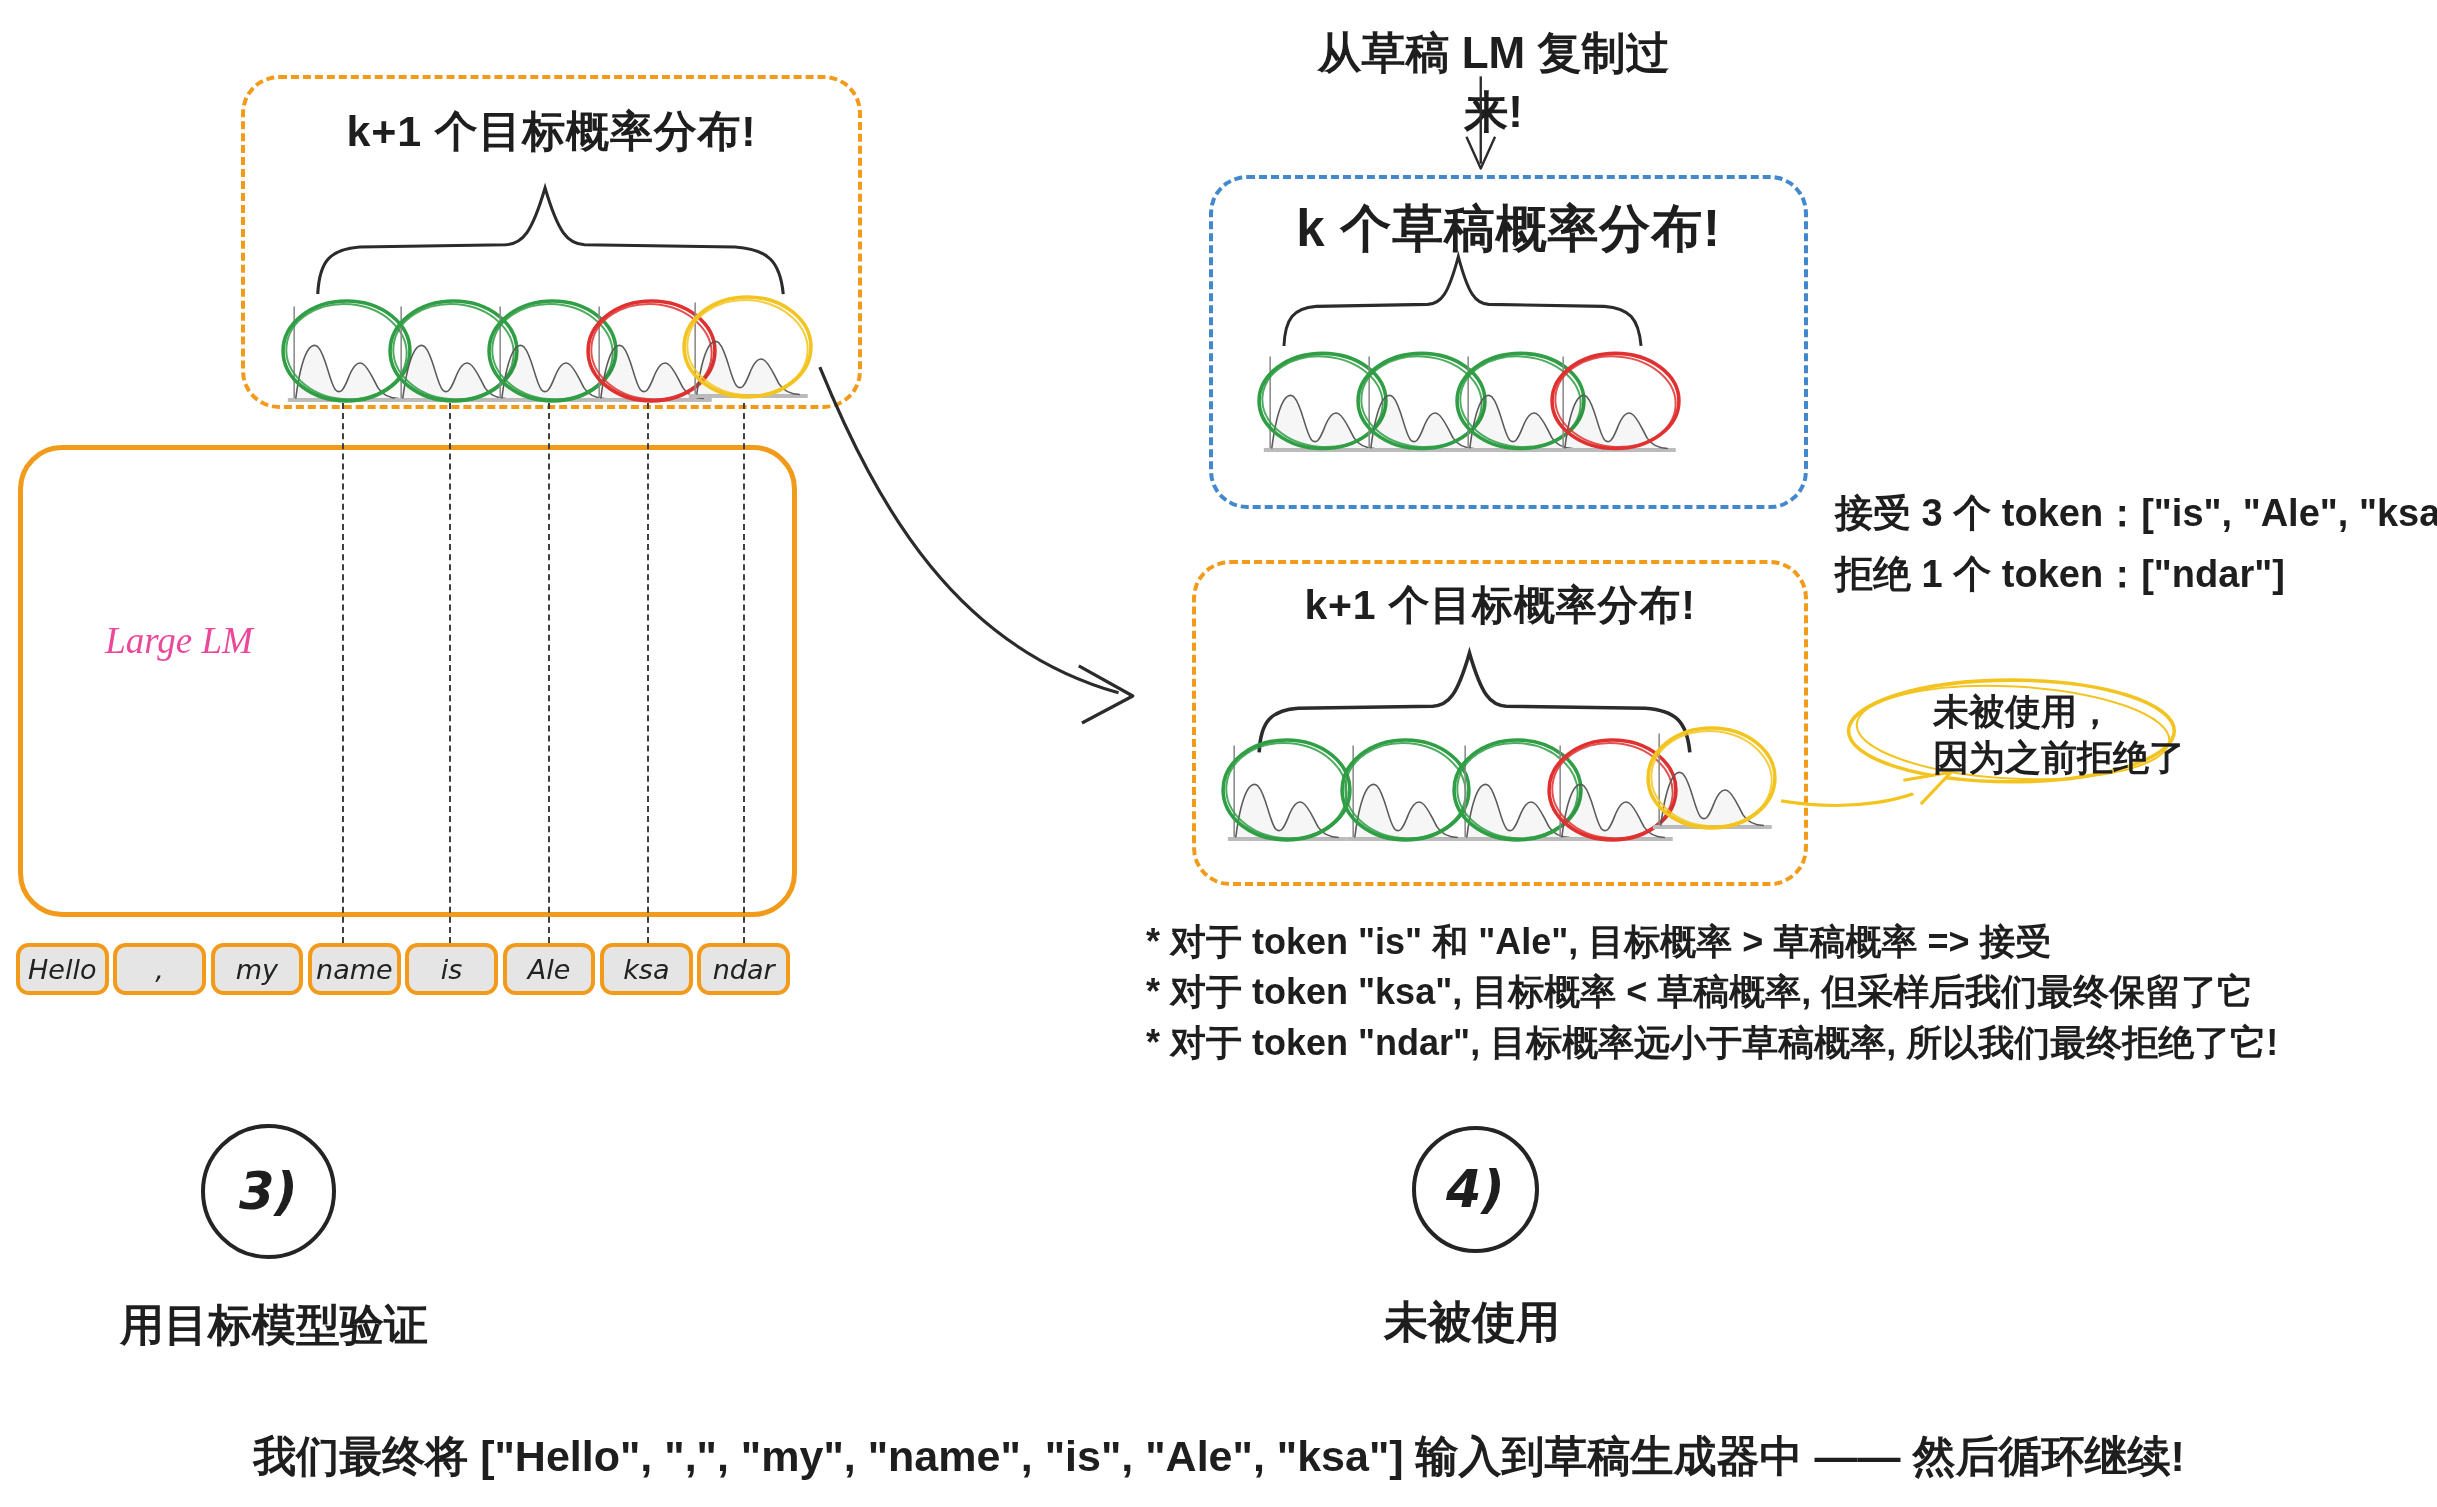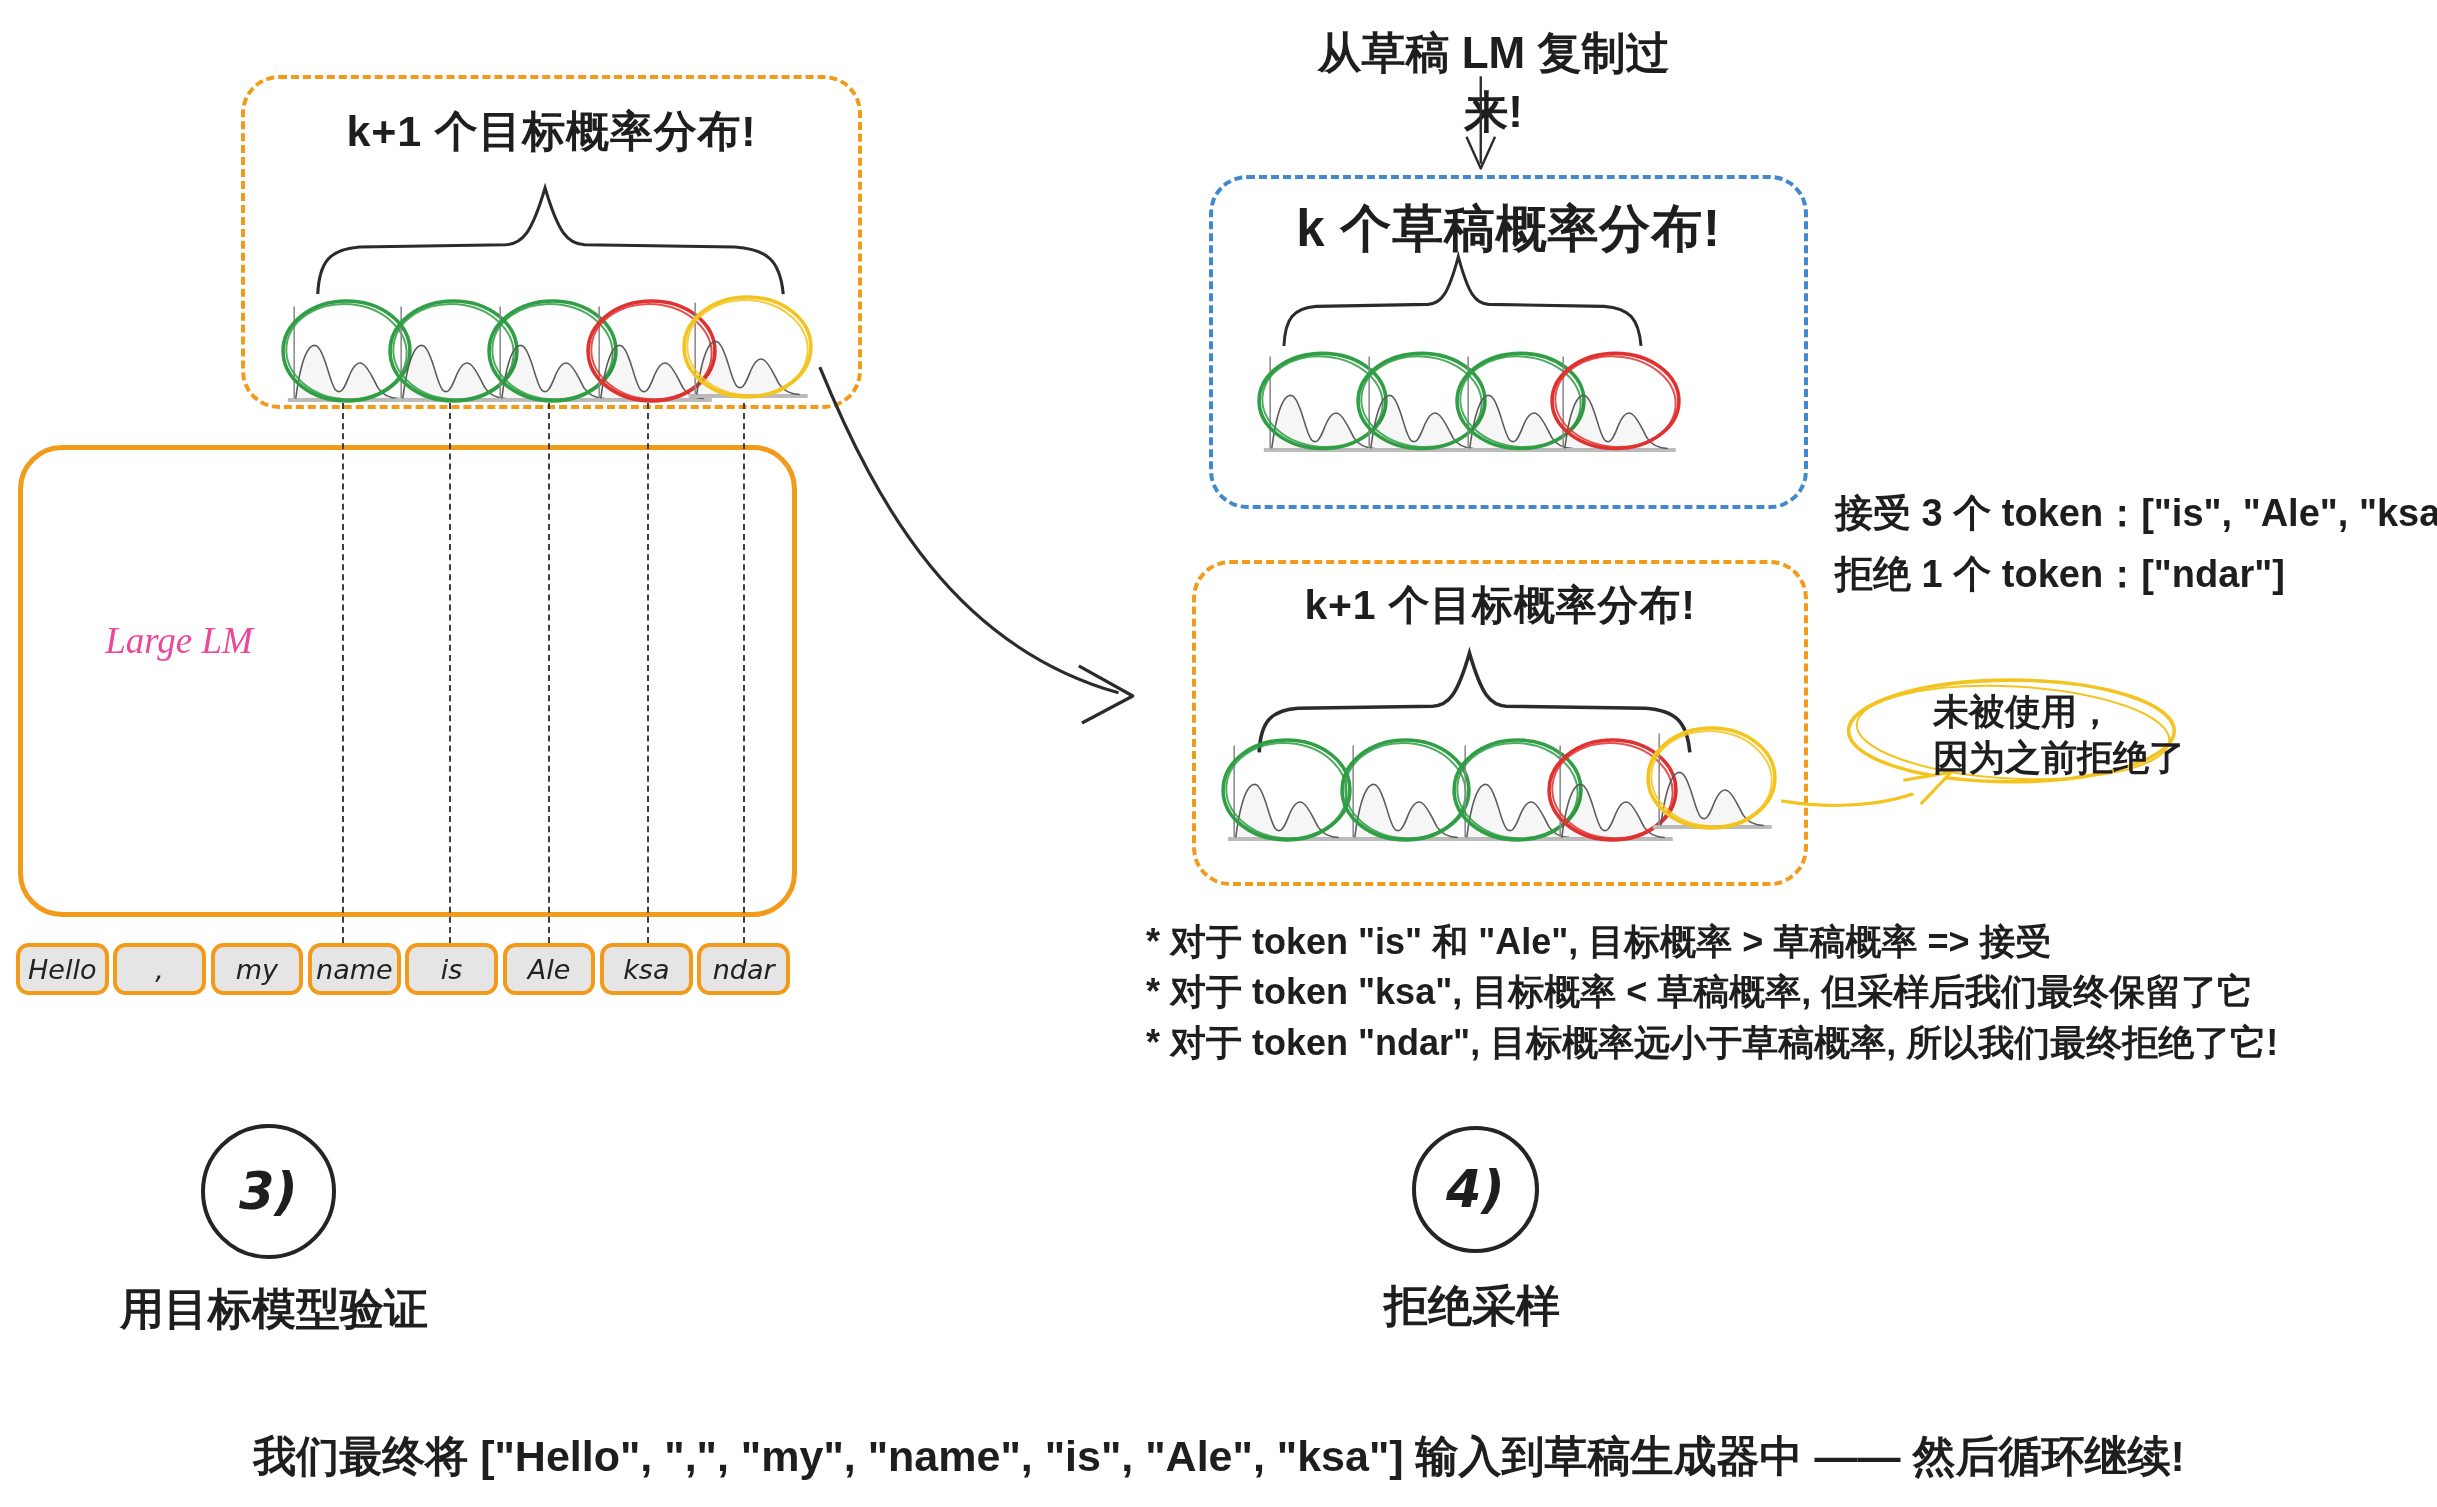"用目标模型验证" .step-label { margin-top: none -> 16px }
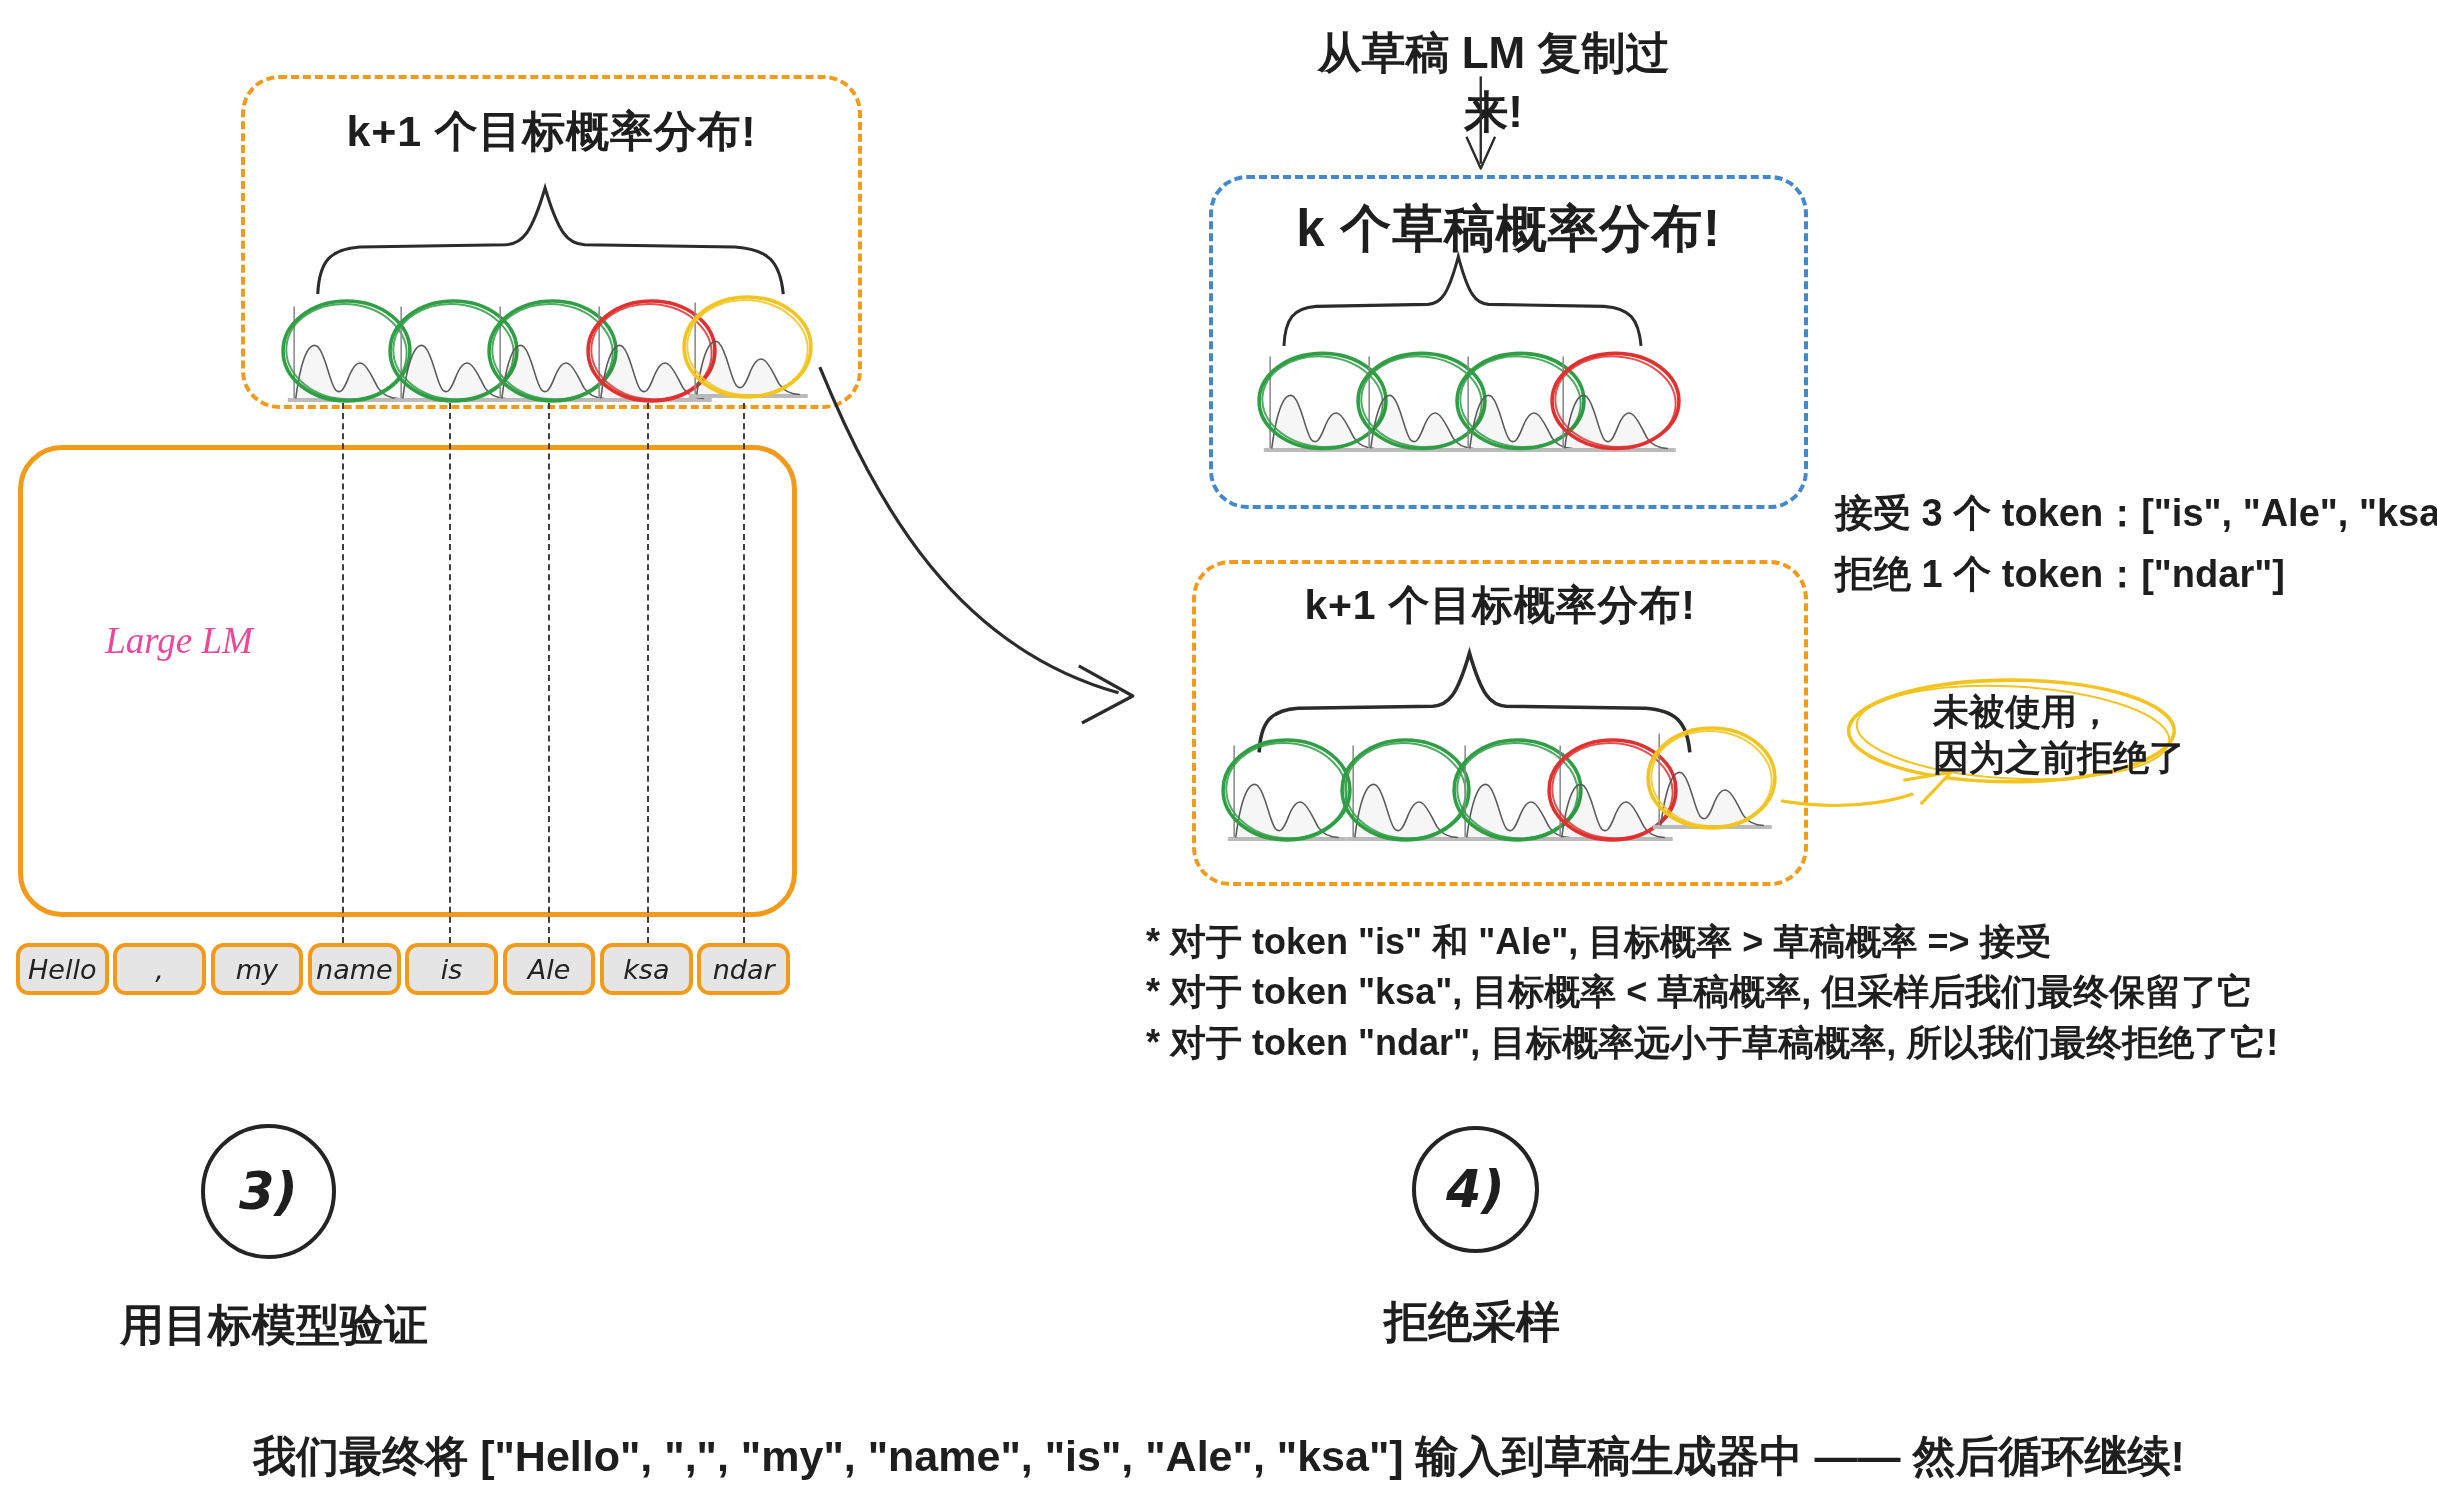"拒绝采样" div.step-label { text: 拒绝采样 -> 未被使用 }
